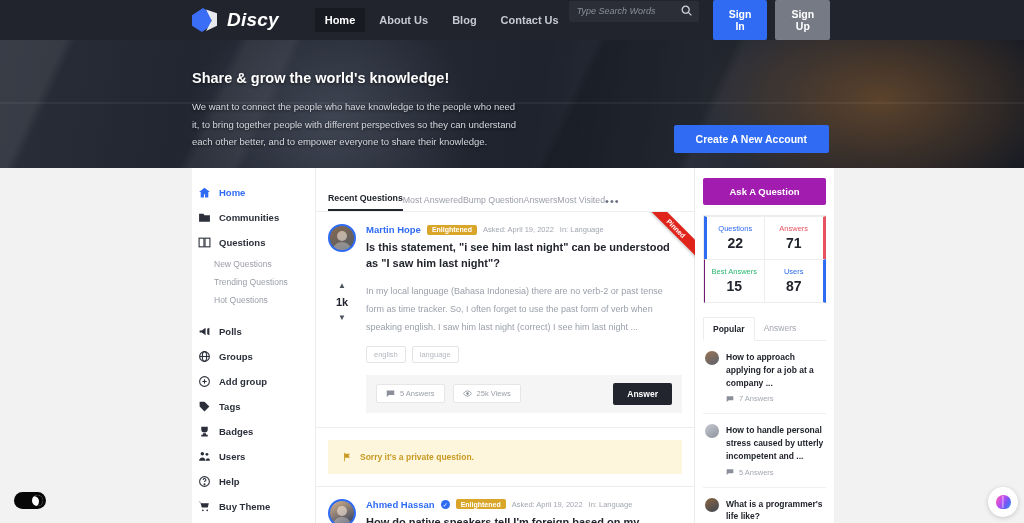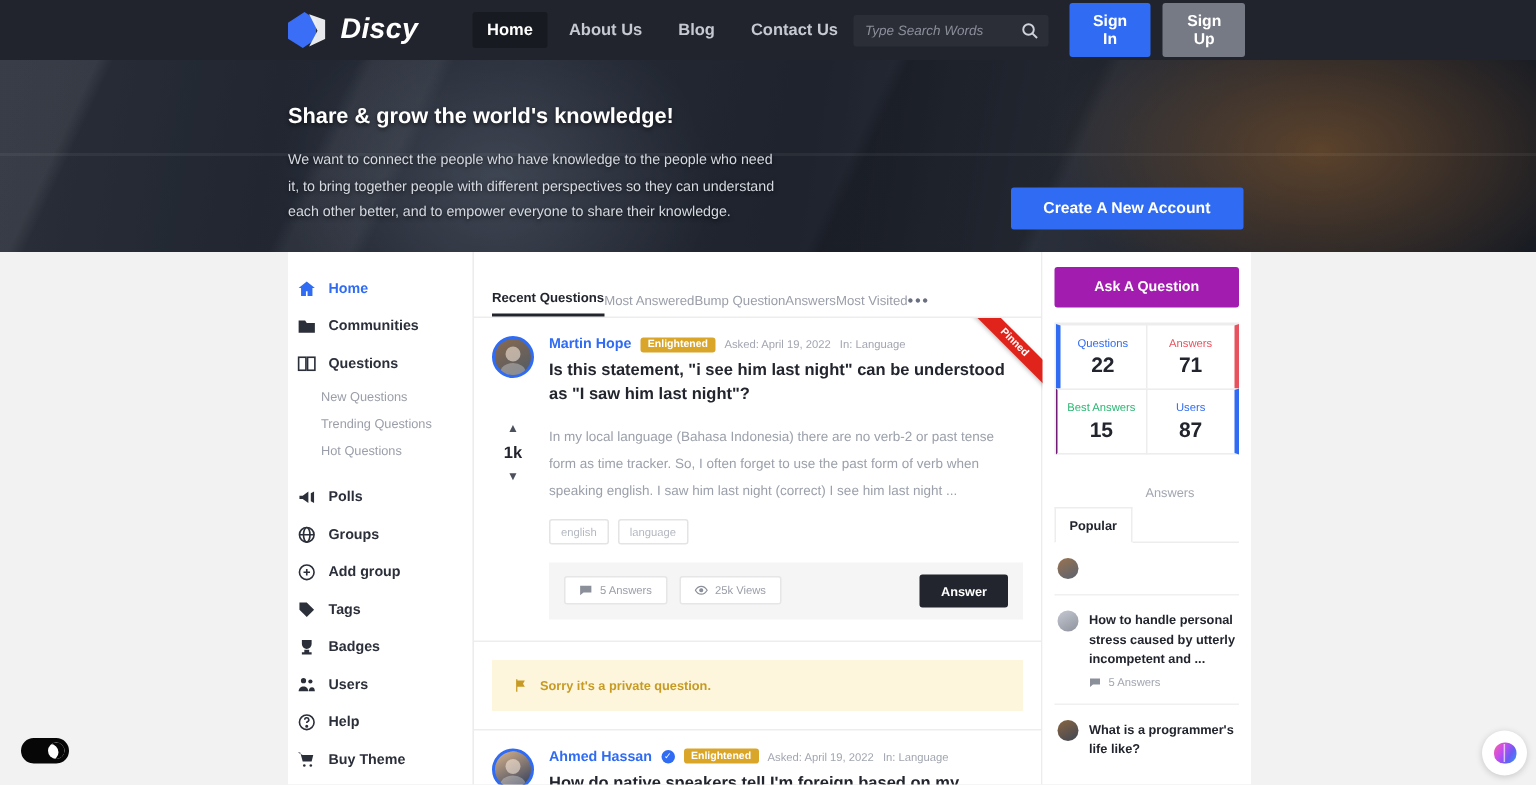"Discy" .topbar-inner { align-items: center -> none }
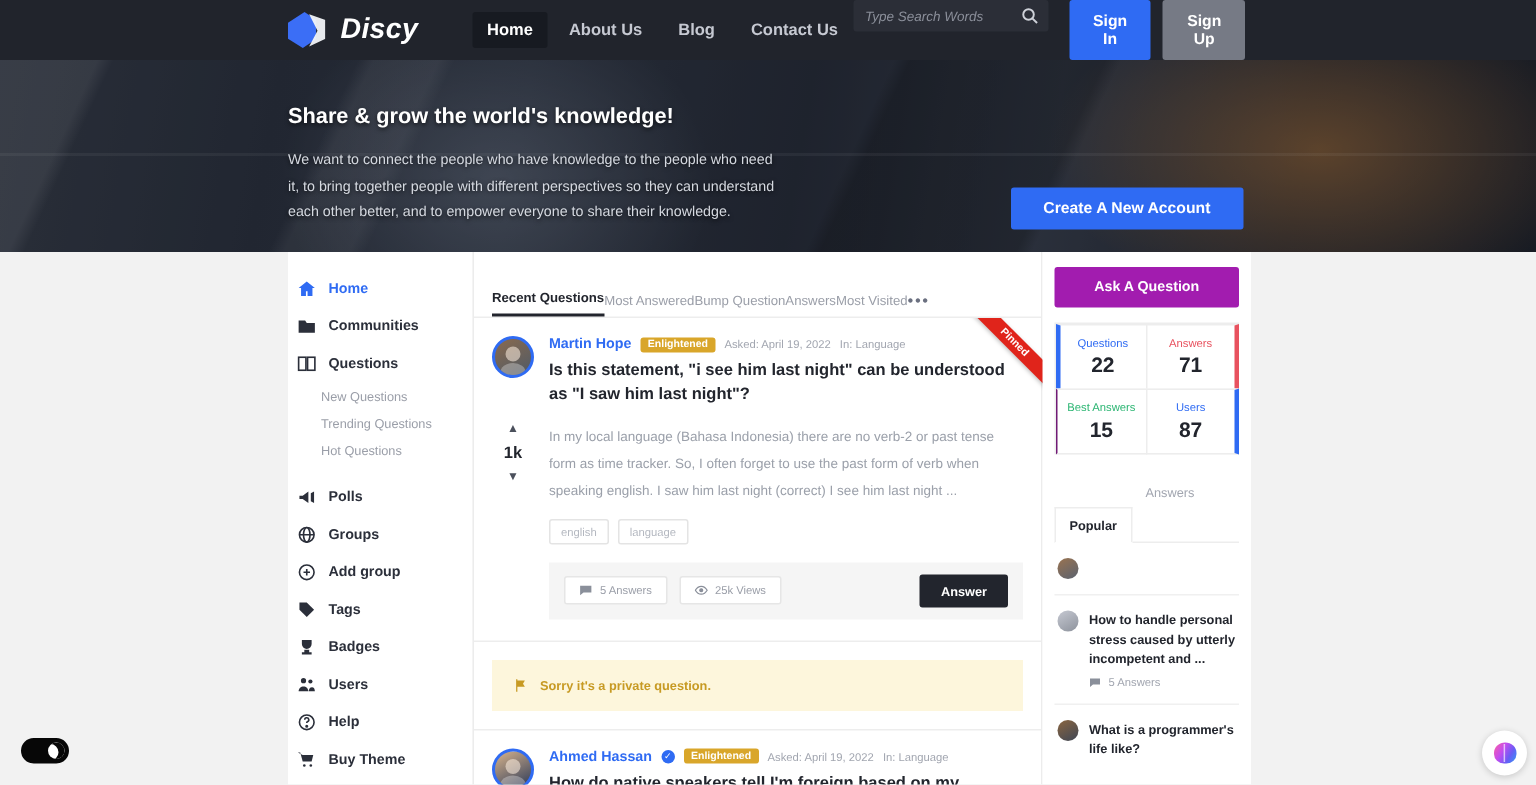"Popular" .rtab.active { margin-top: 21px -> none }
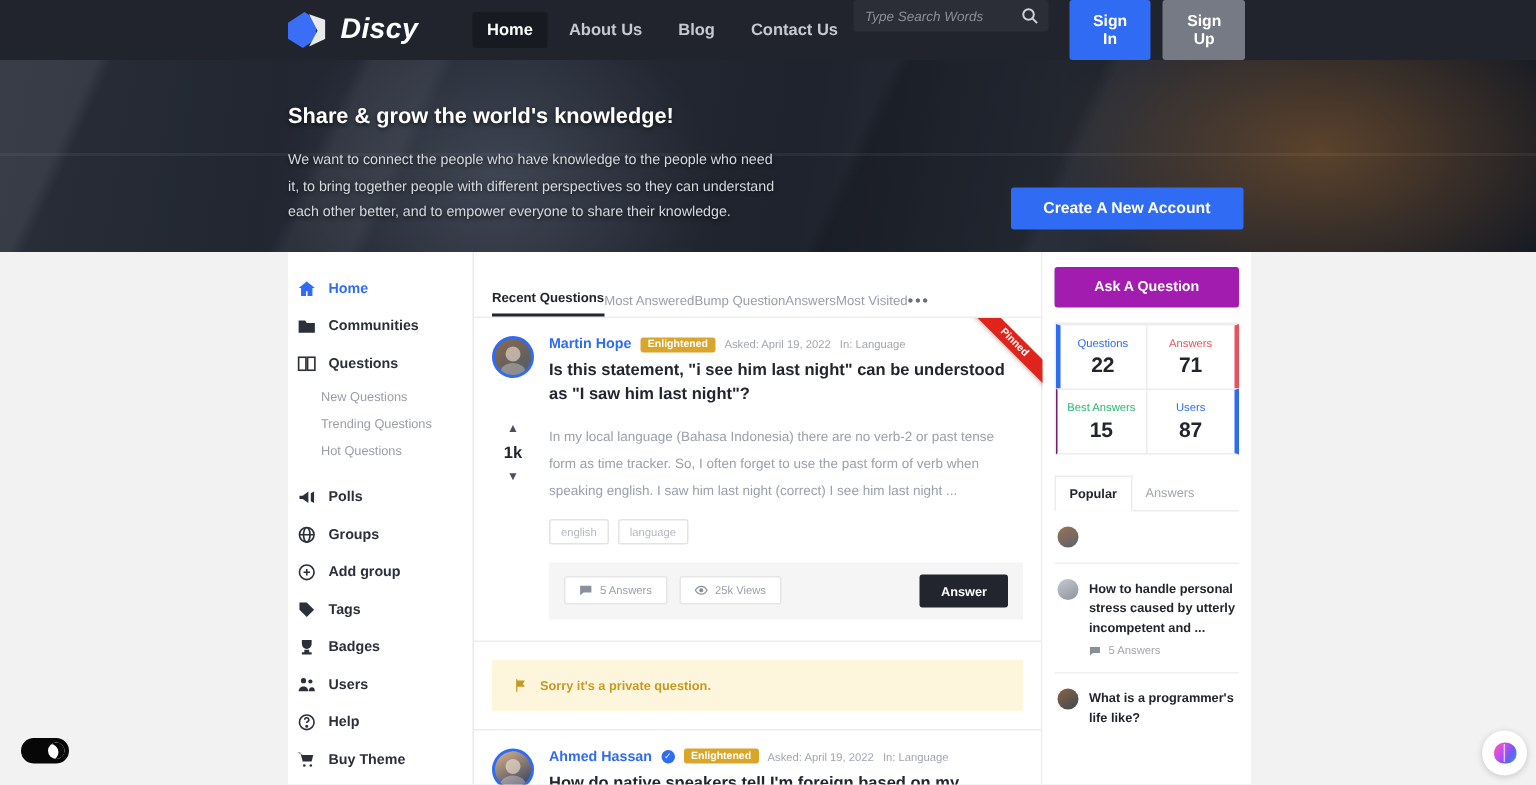"How to approach applying for" div { html: none -> <div> <div>How to approach applying for a job at a company ...</div> <div> <svg> <path></path> </svg> <span>7 Answers</span> </div> </div> }
